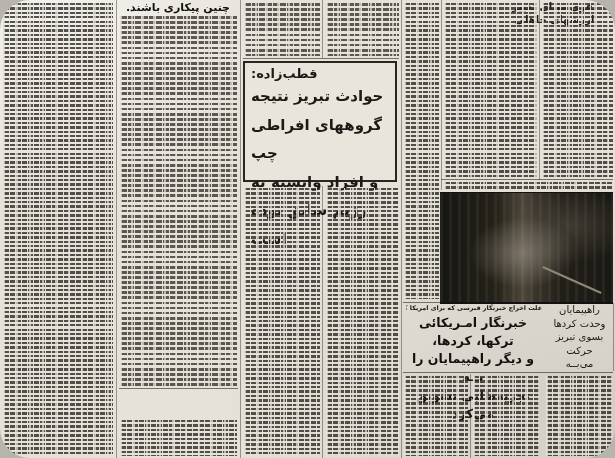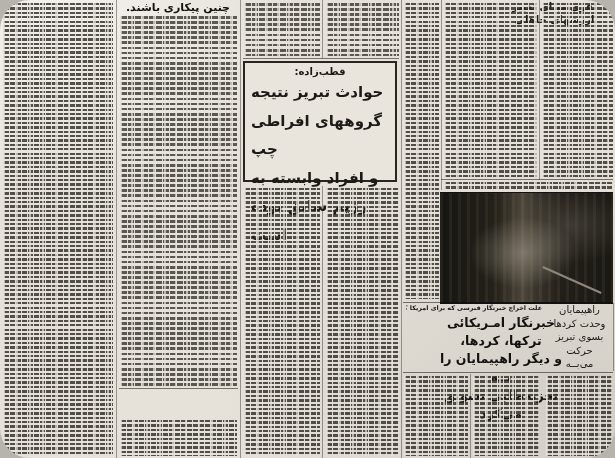"قطبزاده:" .box .kicker { font-size: 10px -> 13px; text-align: center -> left }
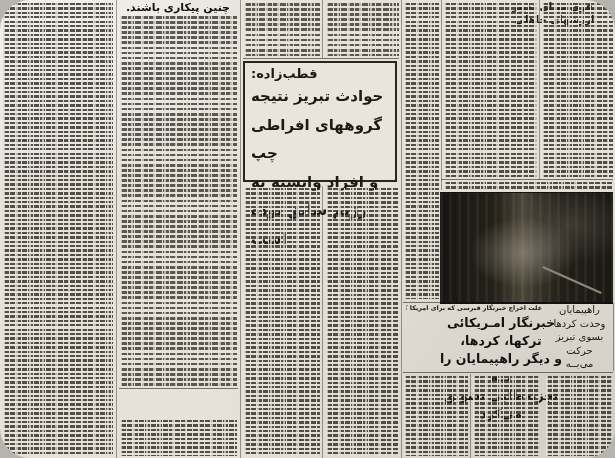"خبرنگار امـریکائی ترکها، کردها،" .h-journalist { padding-left: 28px -> none }
